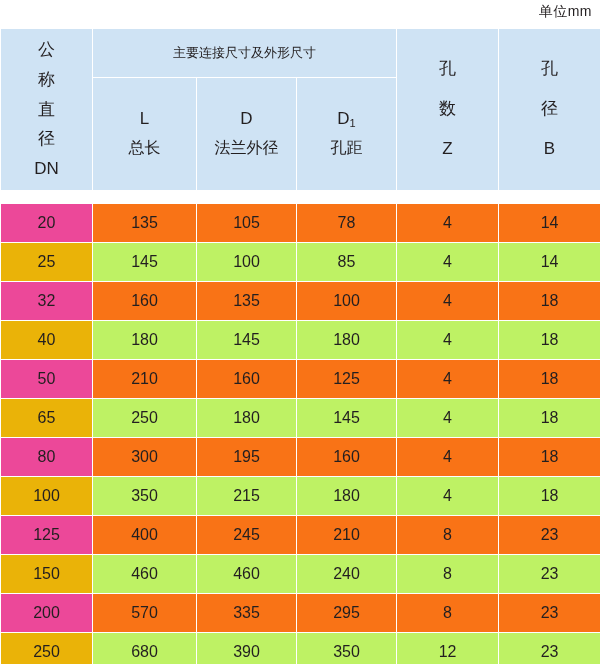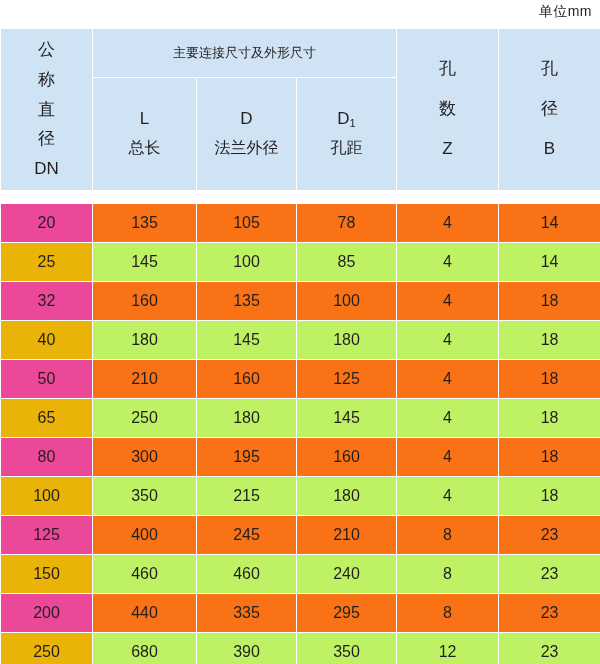"440" td { text: 440 -> 570 }
